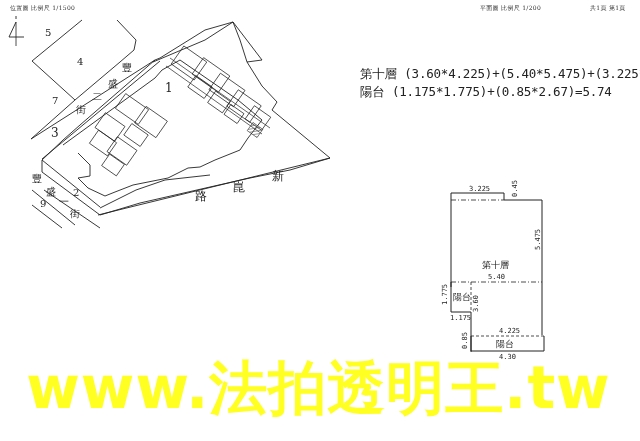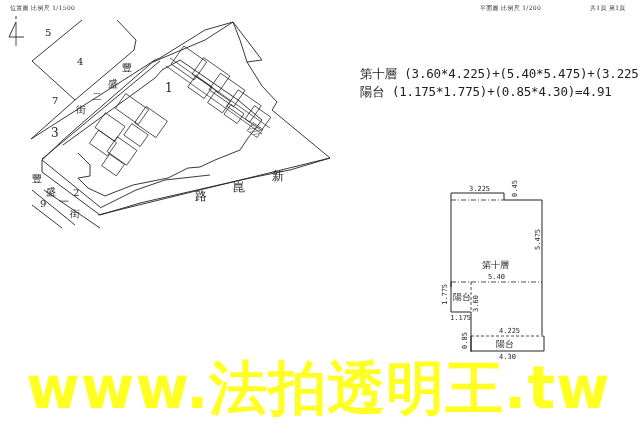"陽台 (1.175*1.775)+(0.85*4.30)=4.91" div.formula { text: 4.30)=4.91 -> 2.67)=5.74 }
